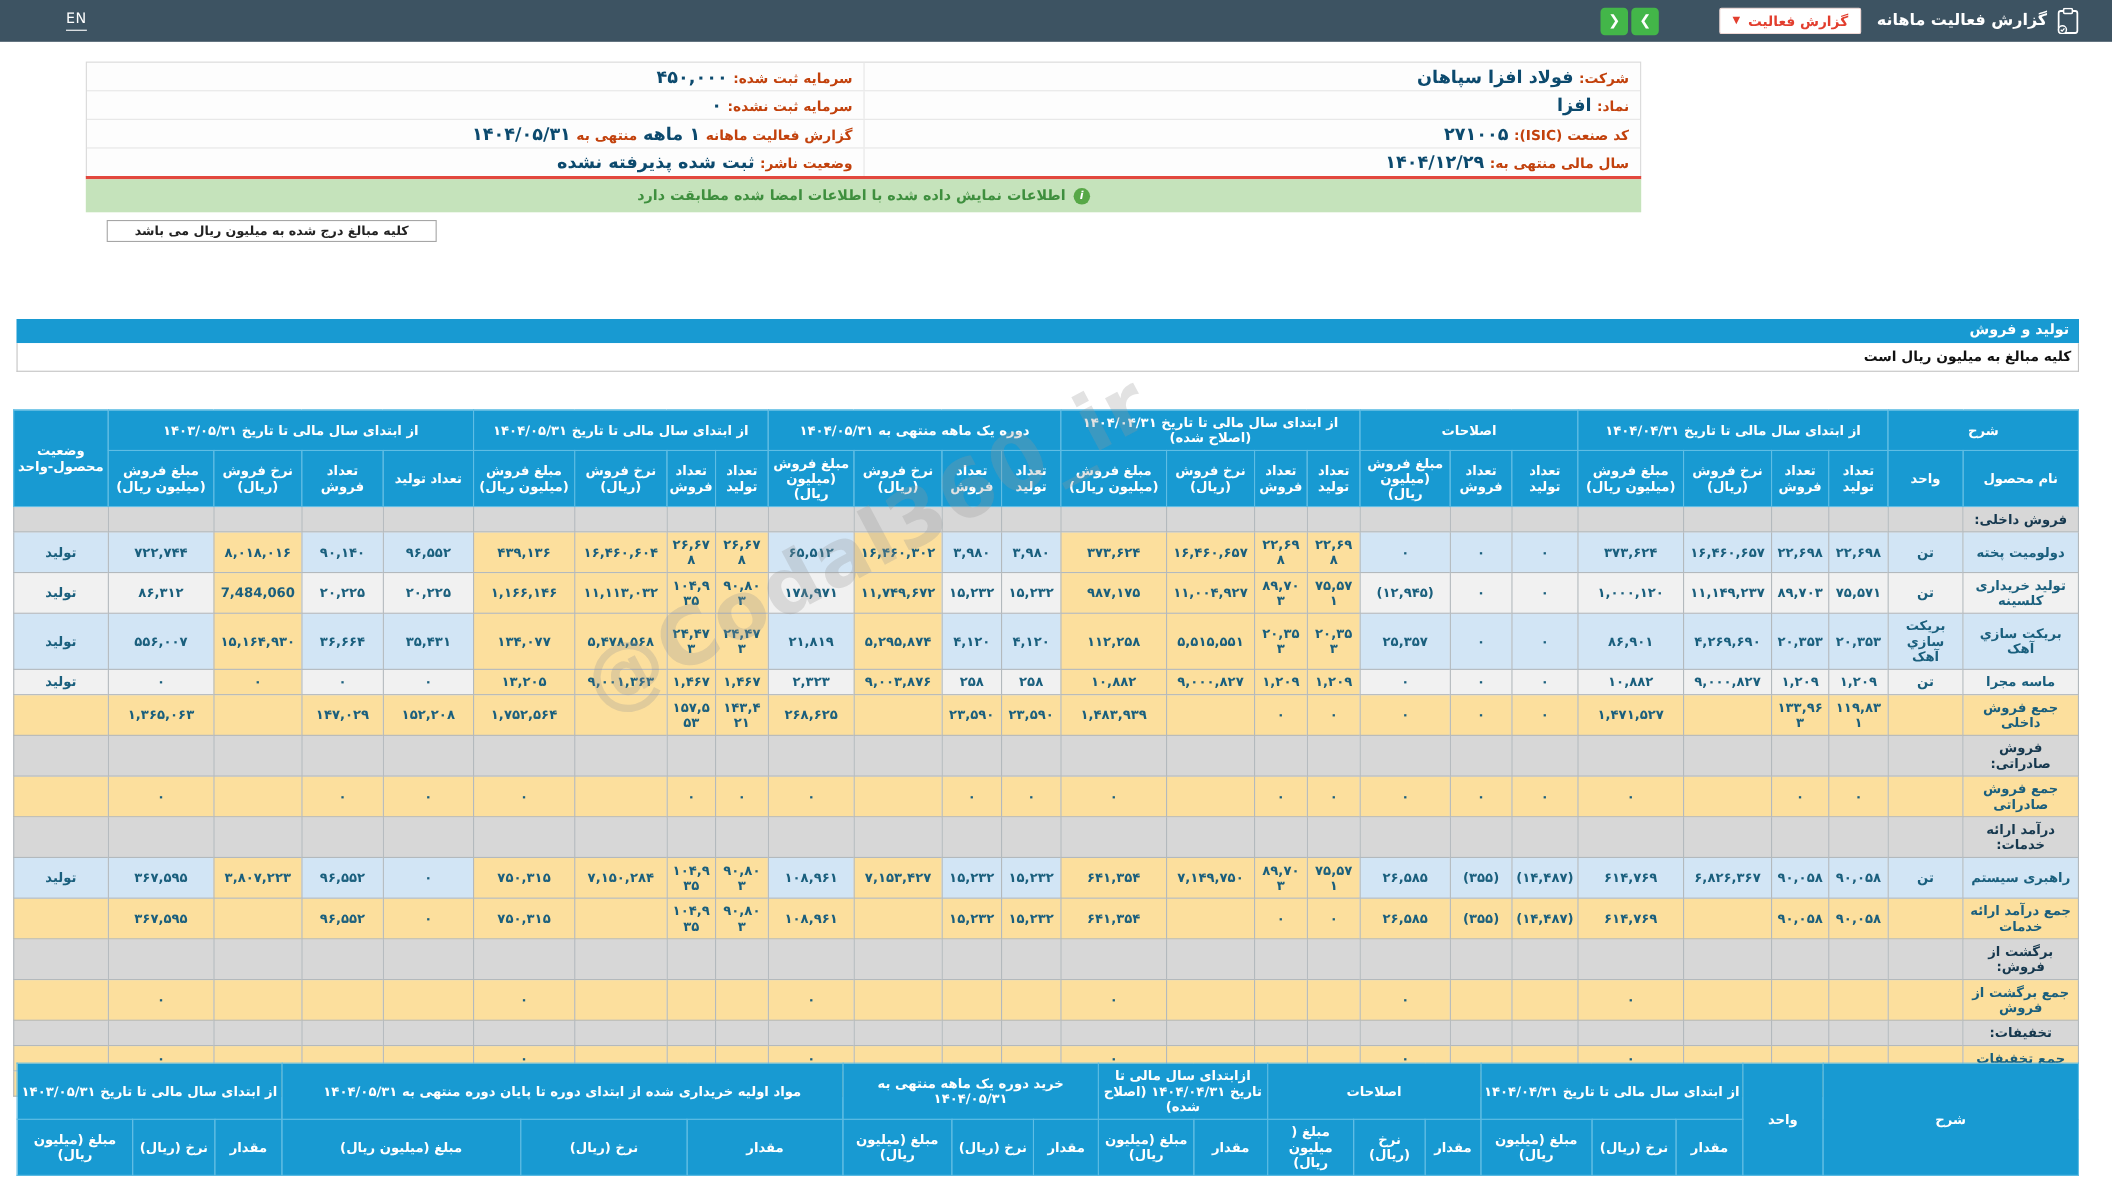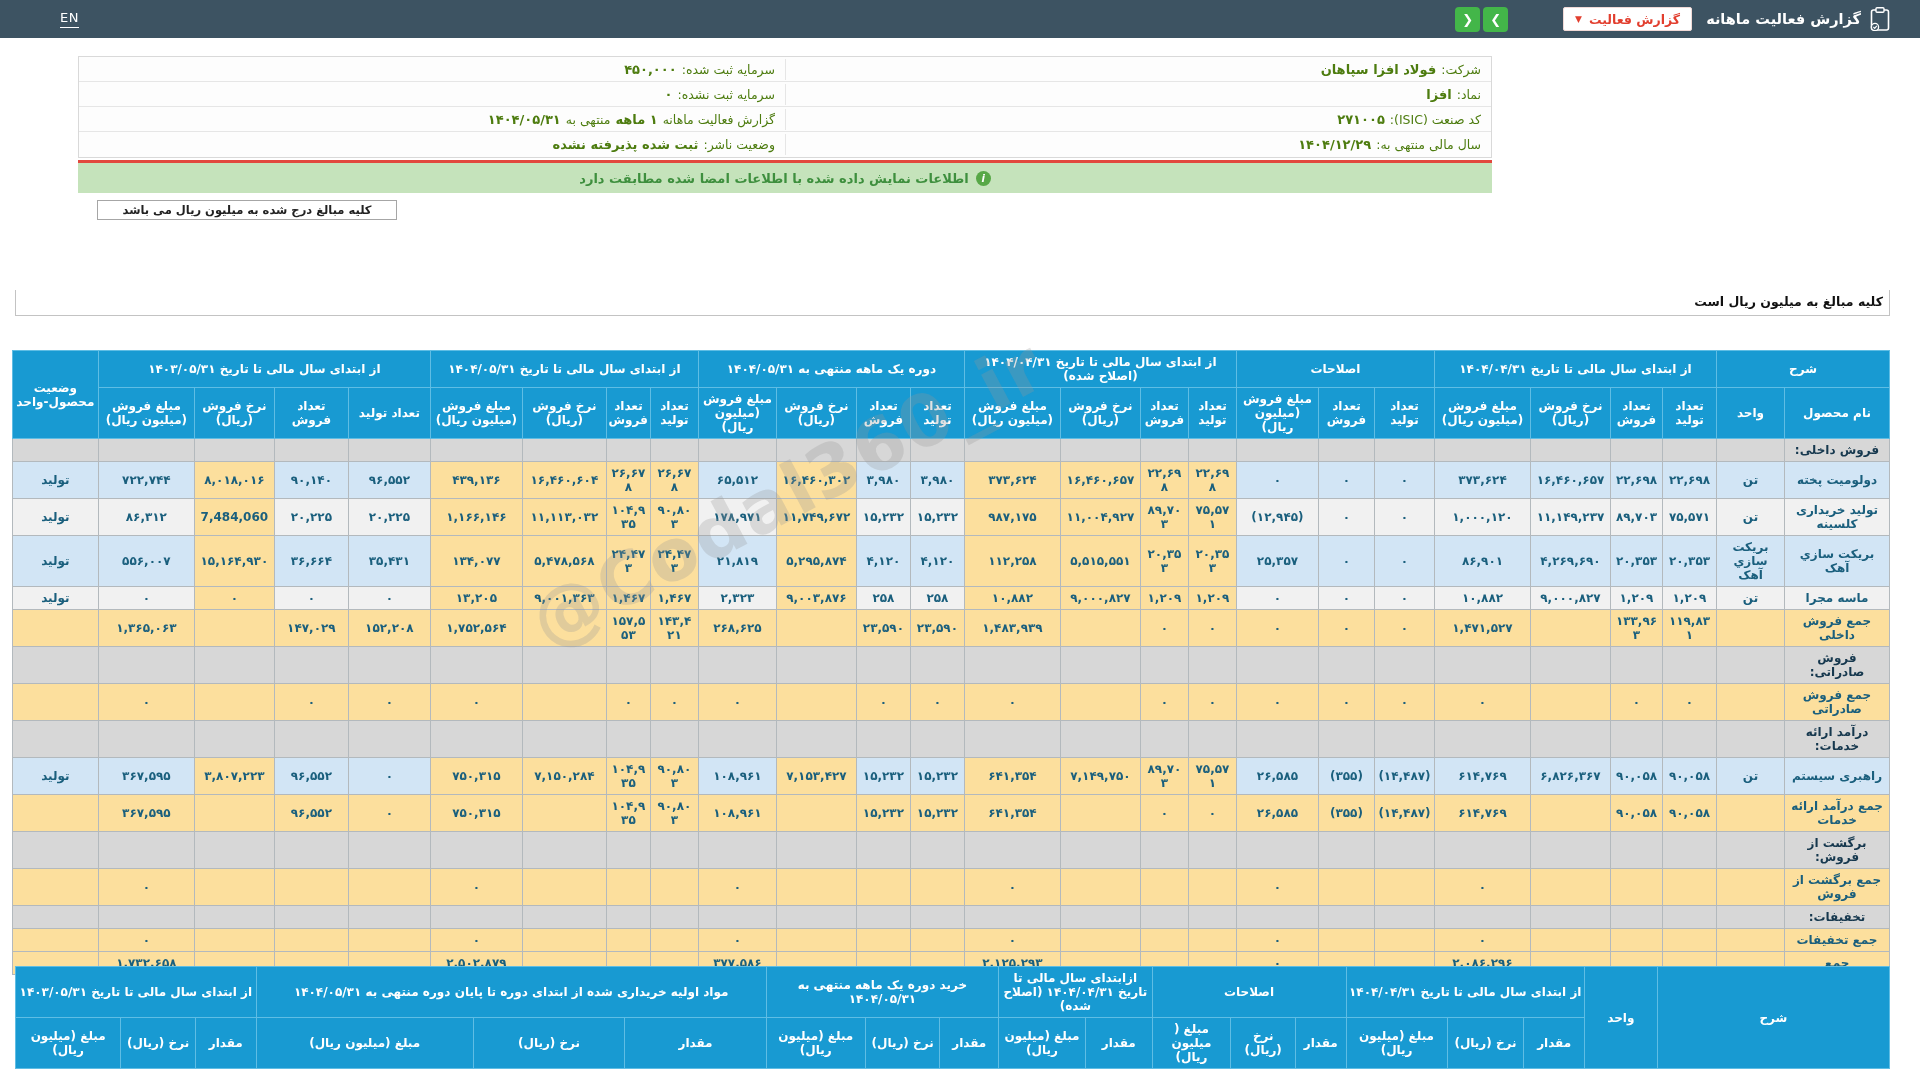"۴۵۰,۰۰۰" .ival { color: #4d7c0f -> #0c4a6e; font-size: 13px -> 16px }
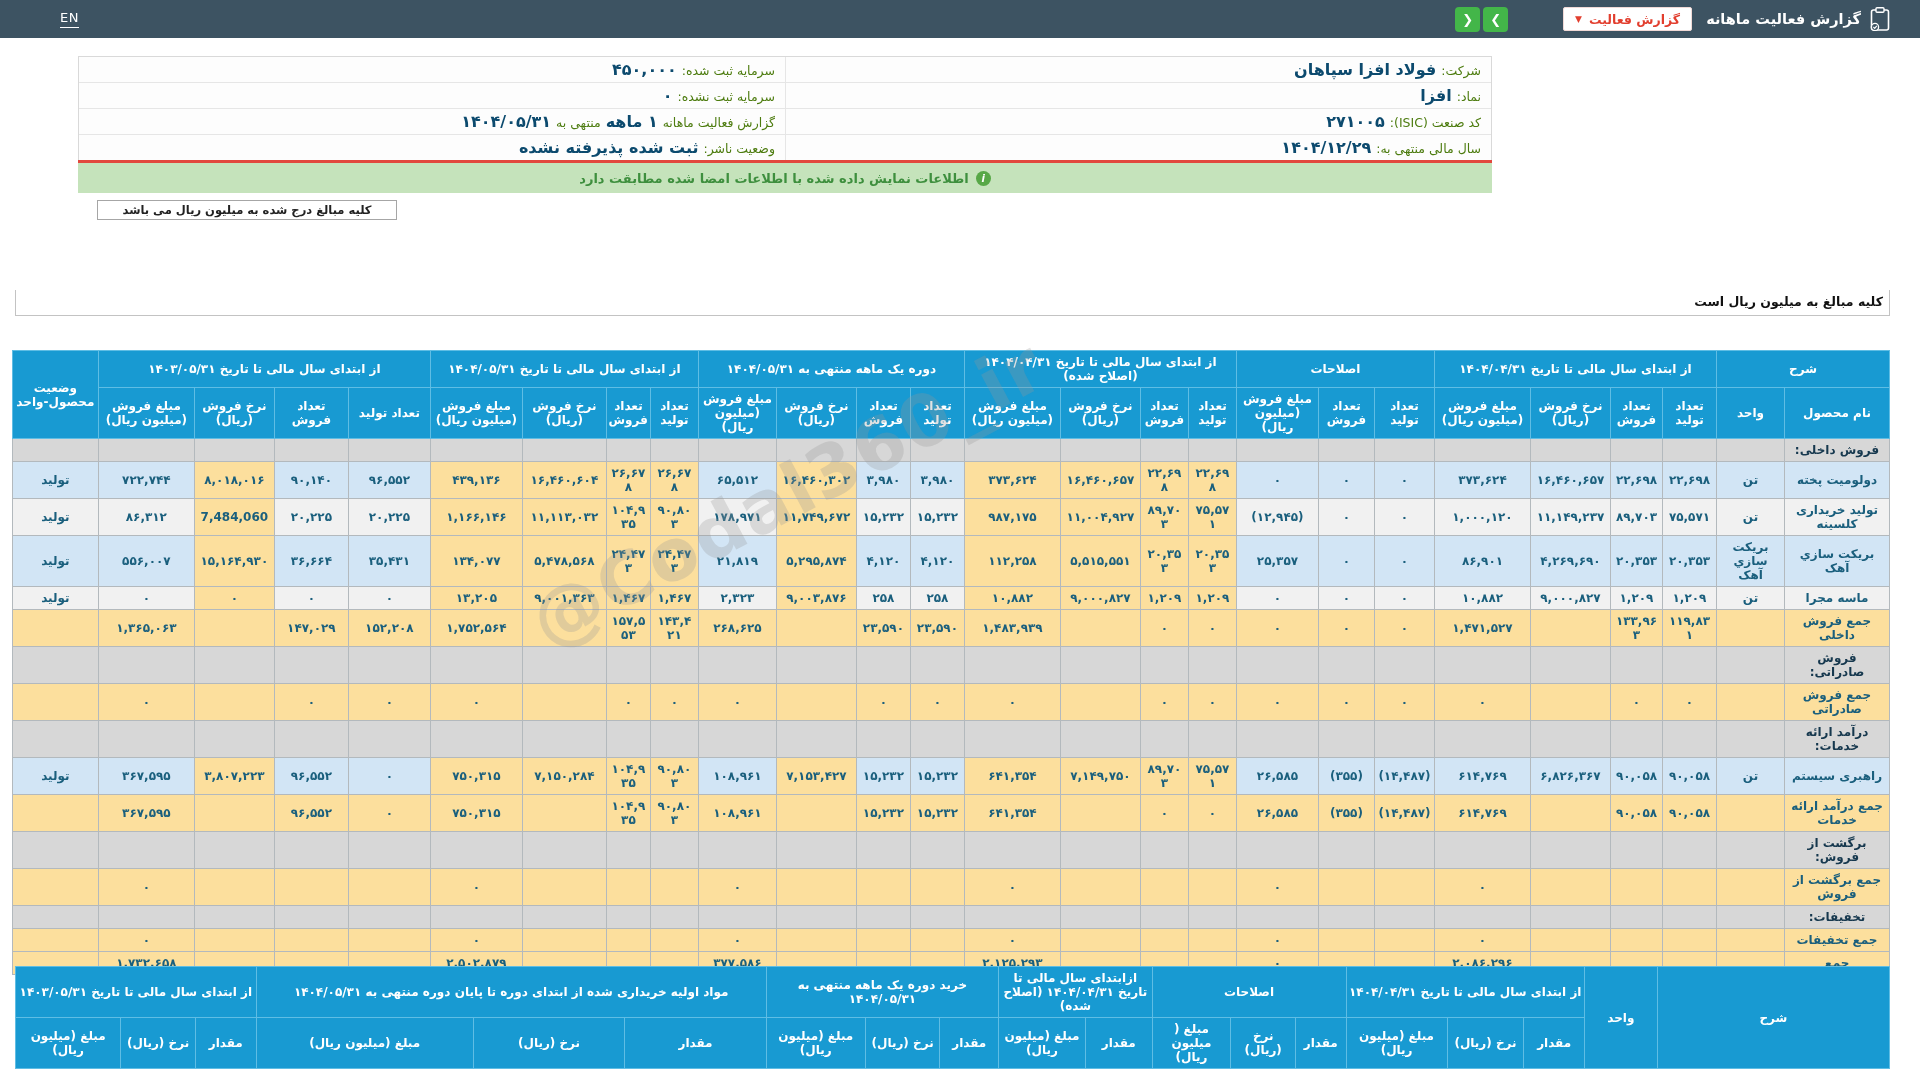"سرمایه ثبت شده:" .ilbl { color: #4d7c0f -> #c2410c; font-weight: normal -> bold }
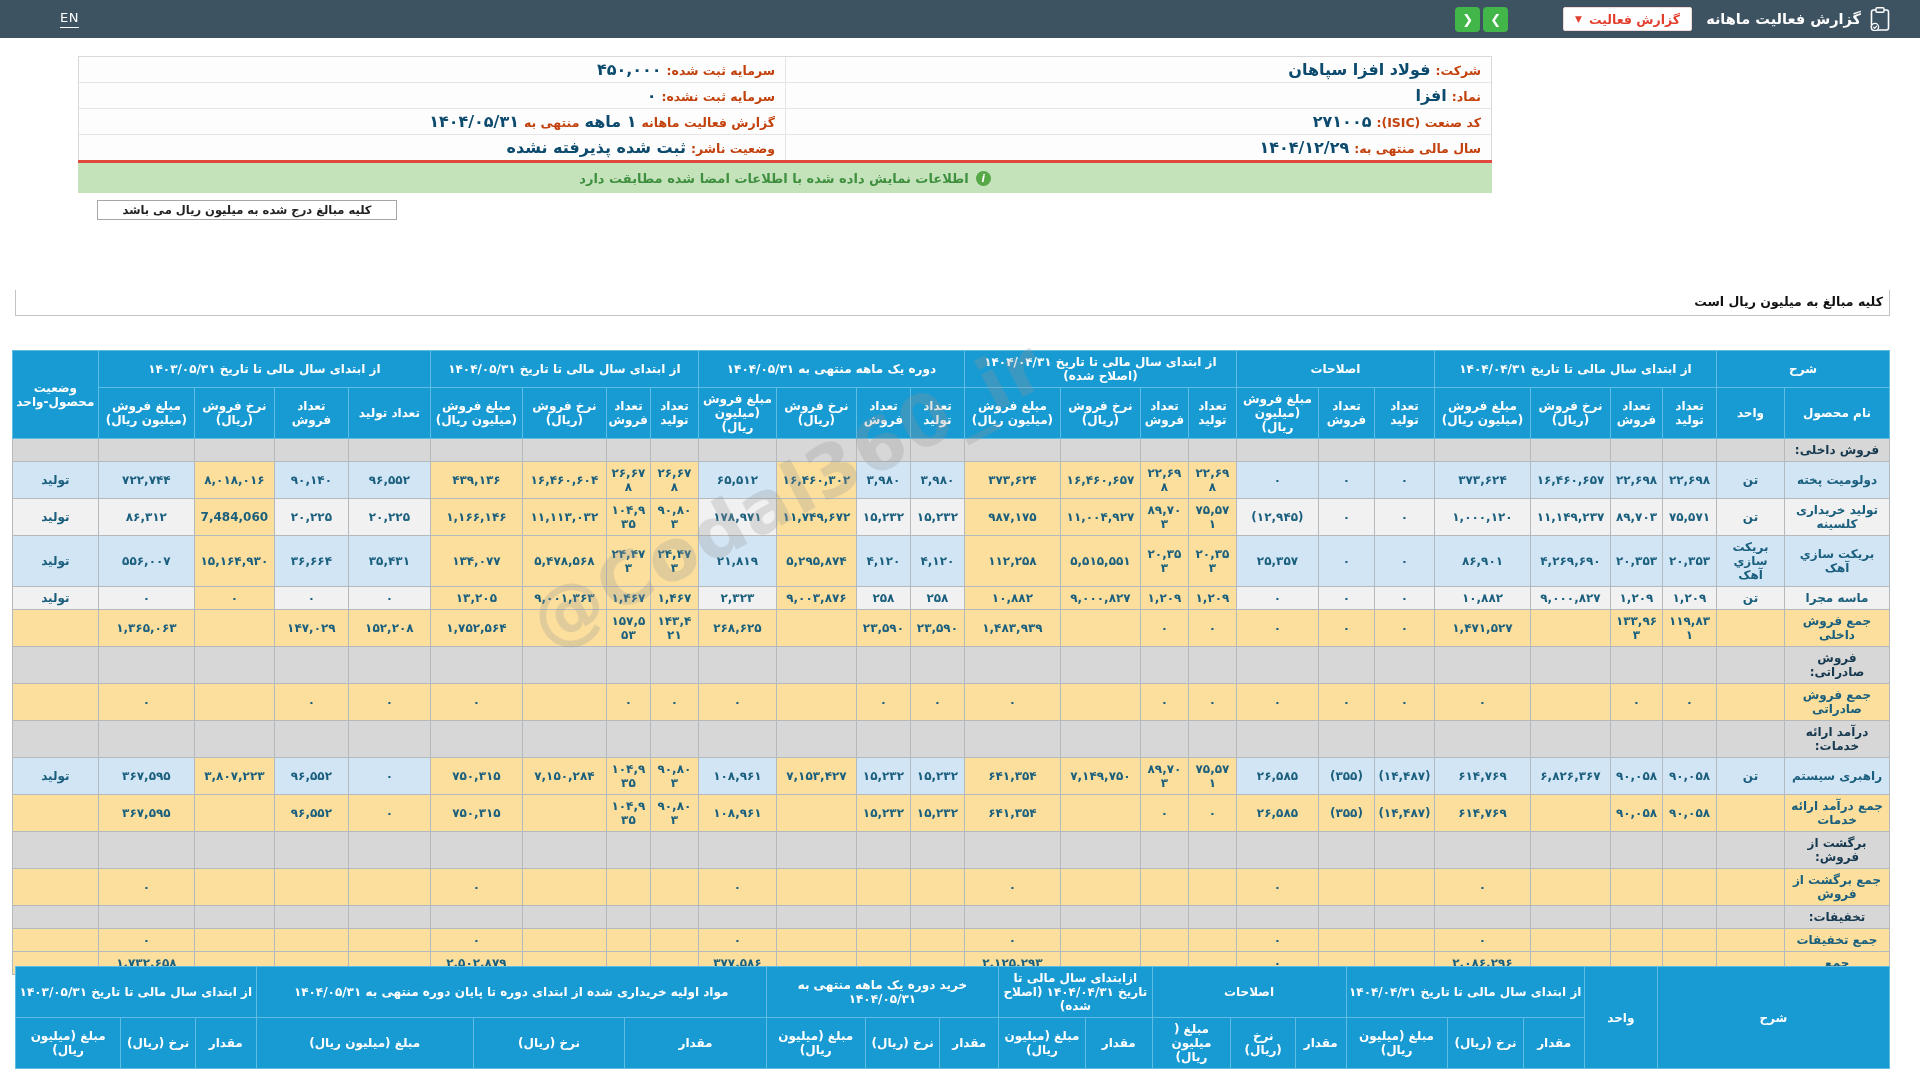"تولید و فروش" div.sec-bar { html: none -> <div>تولید و فروش</div> }
